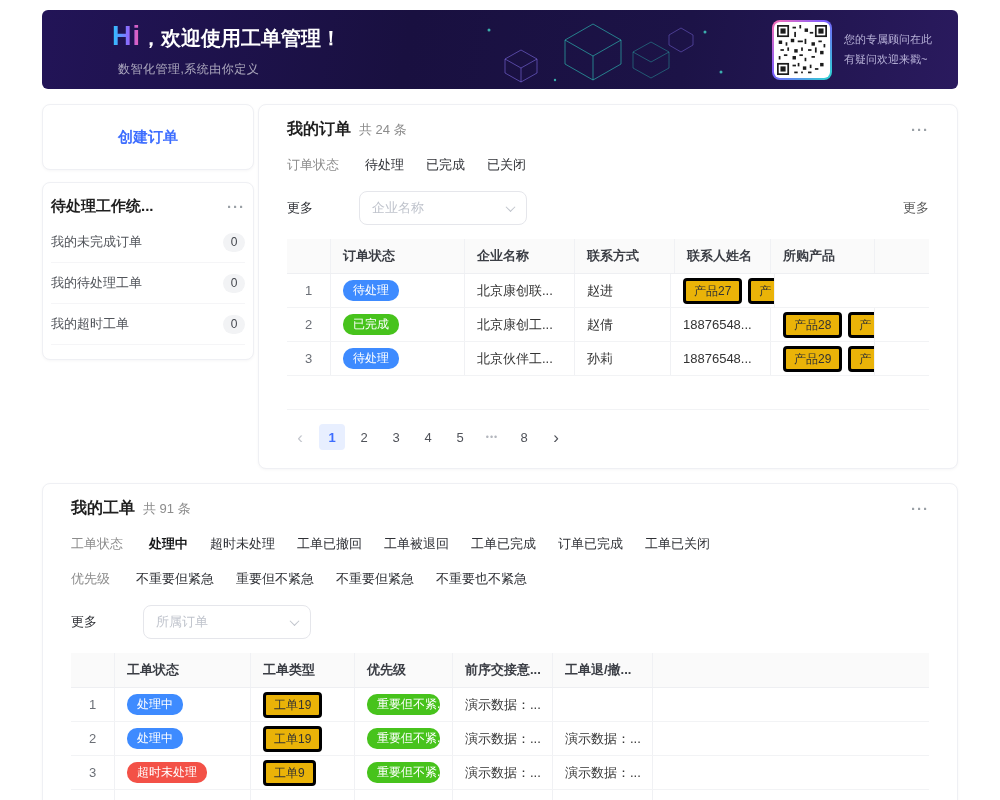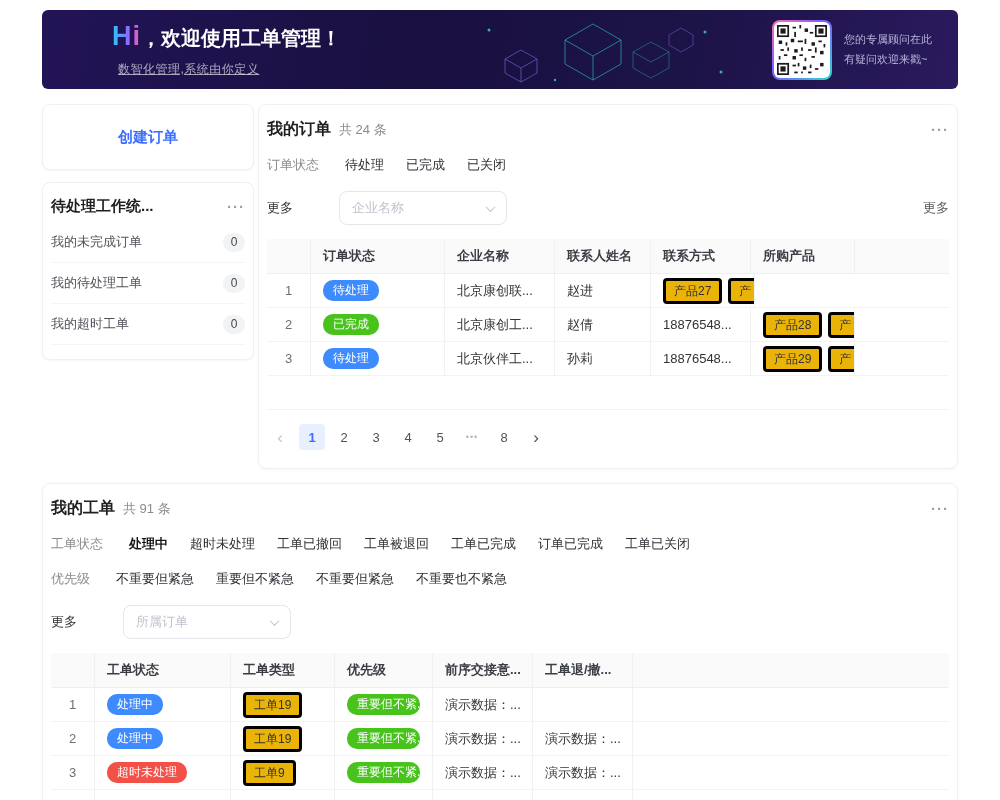"数智化管理,系统由你定义" .banner-sub { text-decoration: underline -> none }
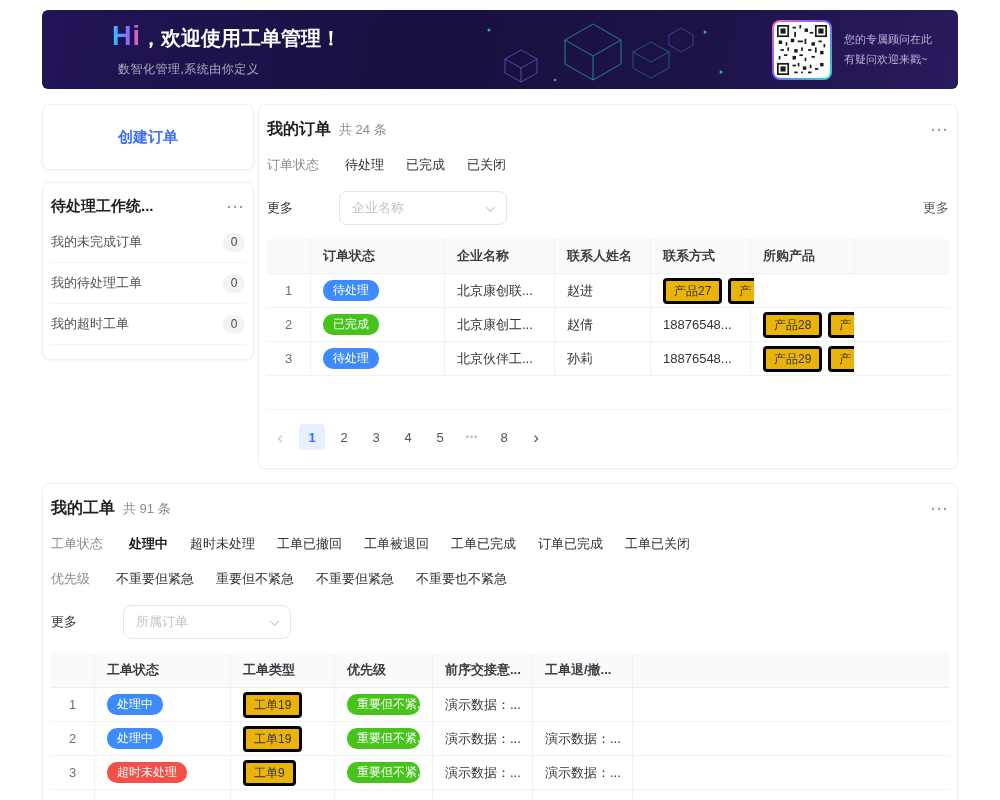"我的订单" .panel { padding: 14px 8px 18px -> 14px 28px 18px }
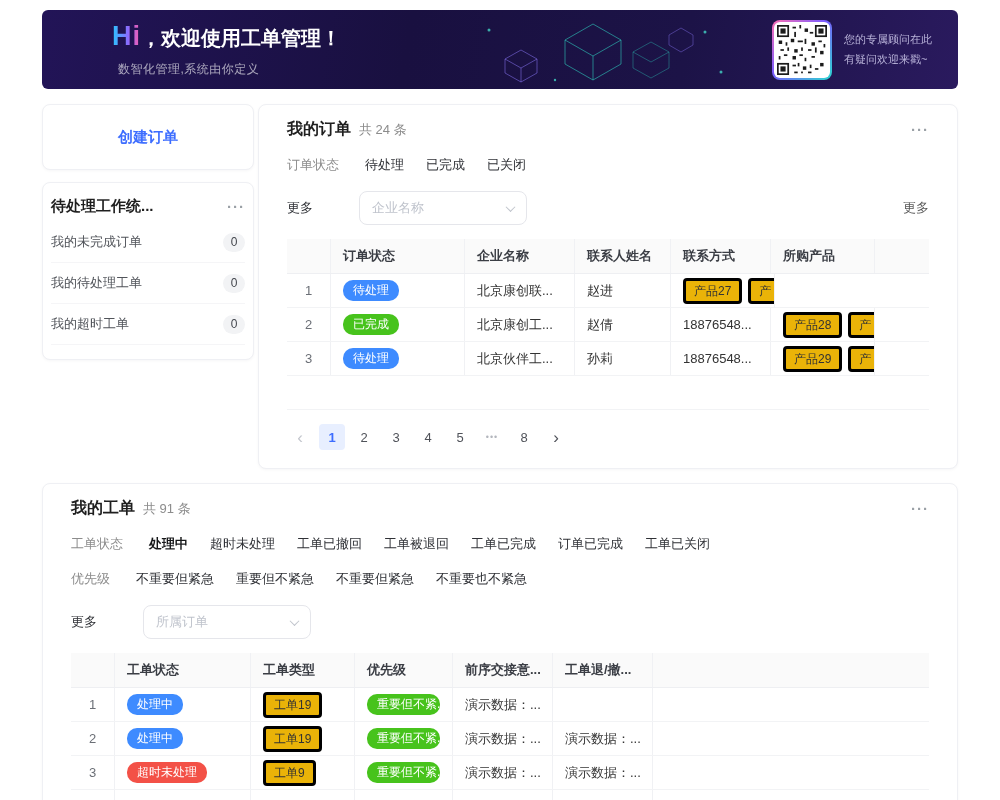"联系人姓名" div.cell { order: before "联系方式" -> after "联系方式" }
